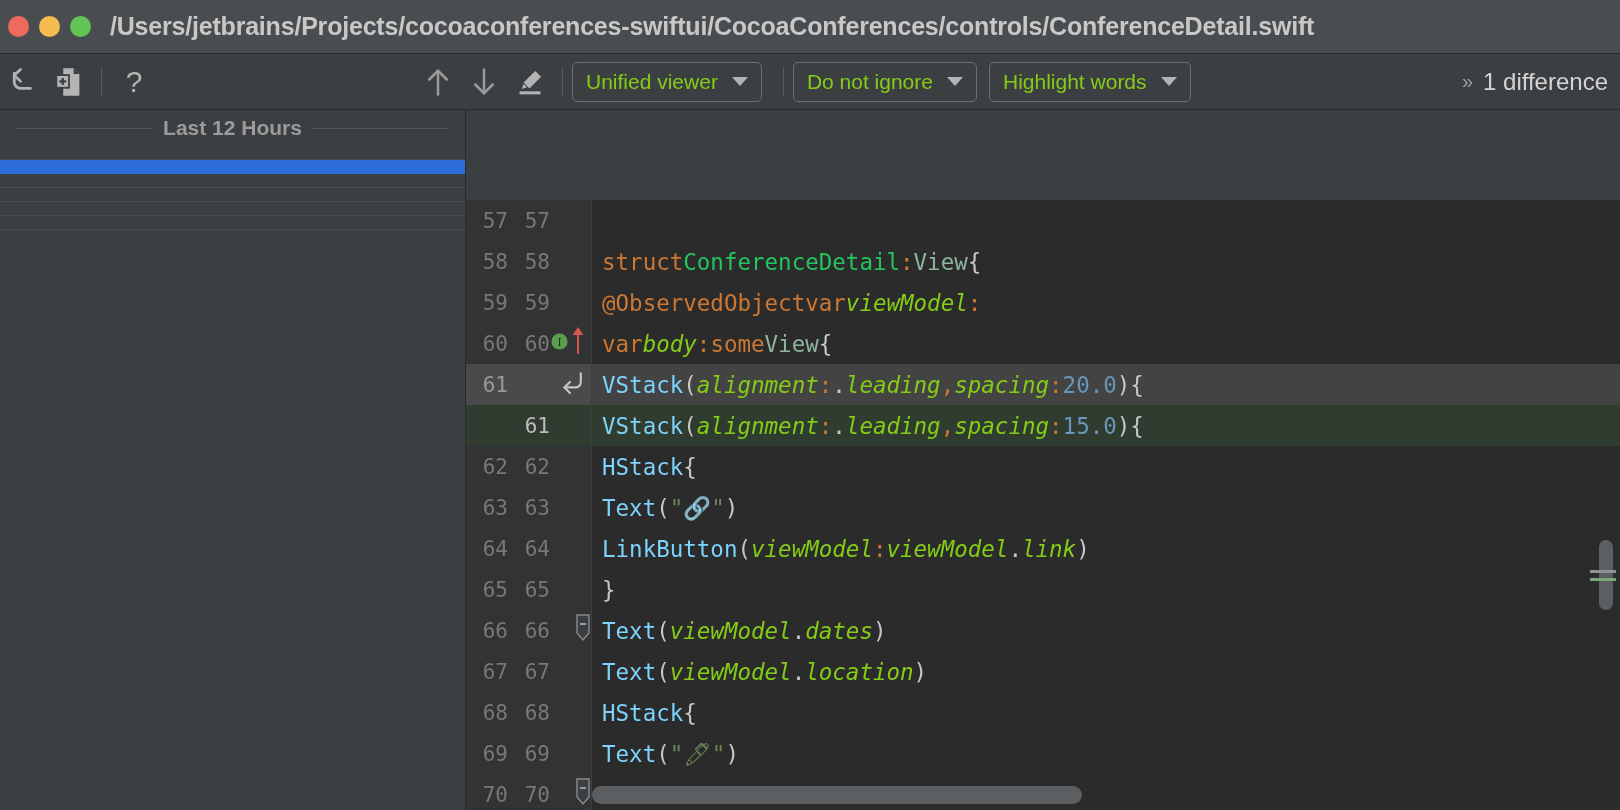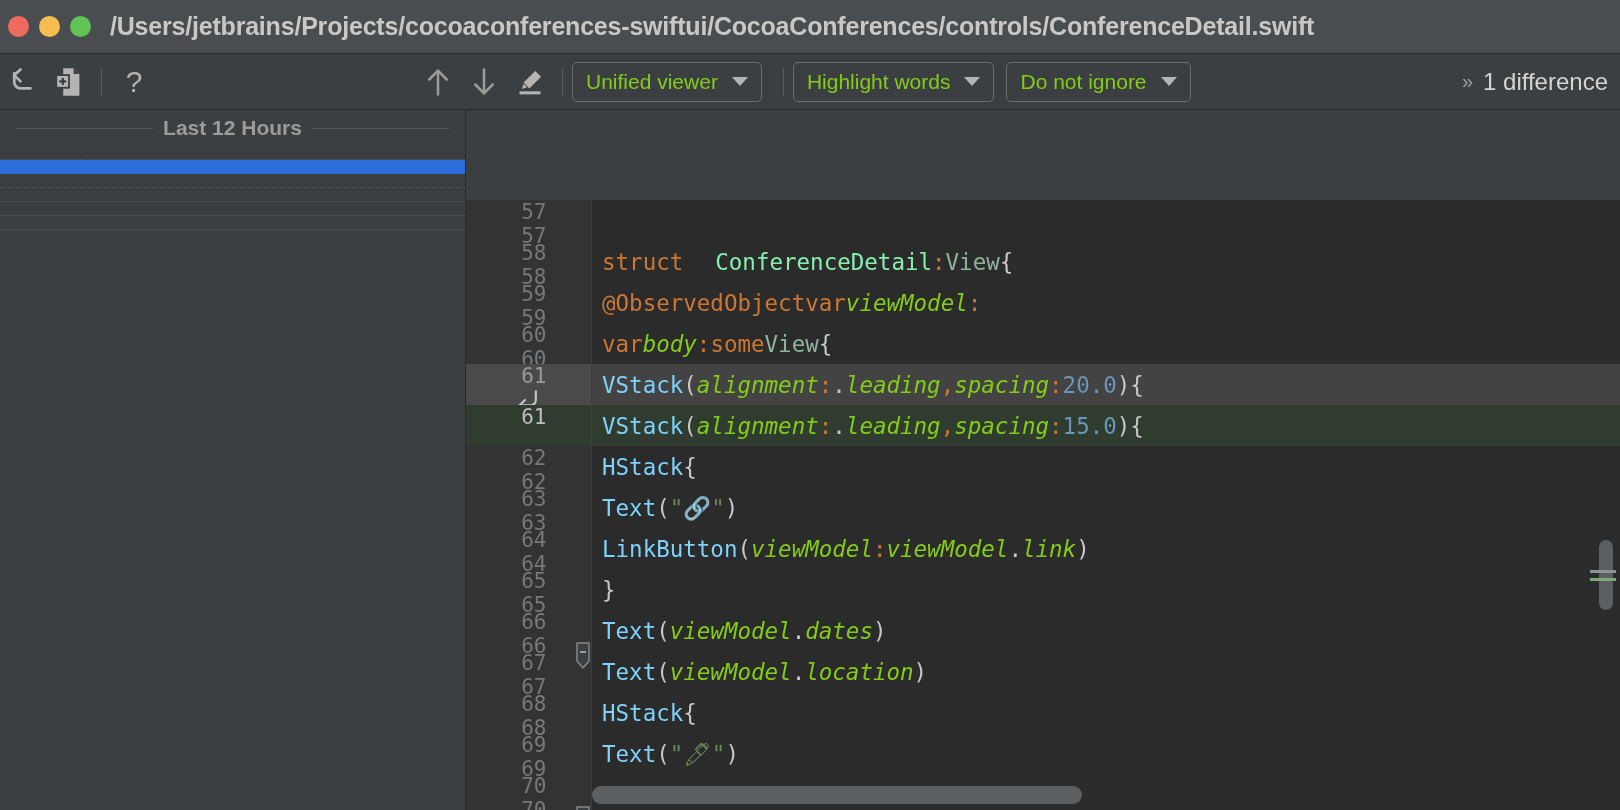"Highlight words" div.combo { order: before "Do not ignore" -> after "Do not ignore" }
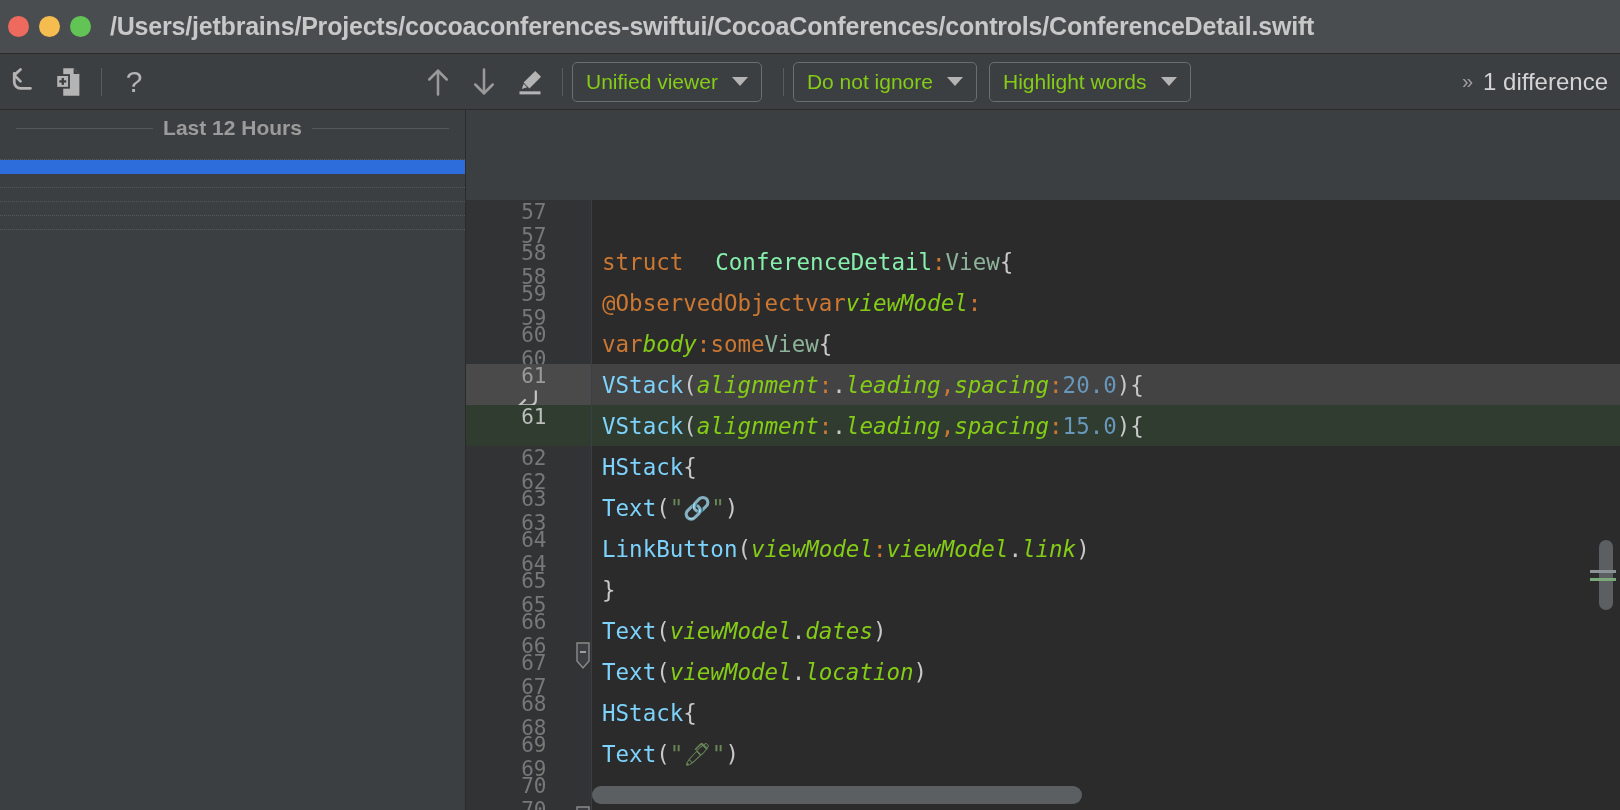"57" .ln-row { flex-direction: column -> none }
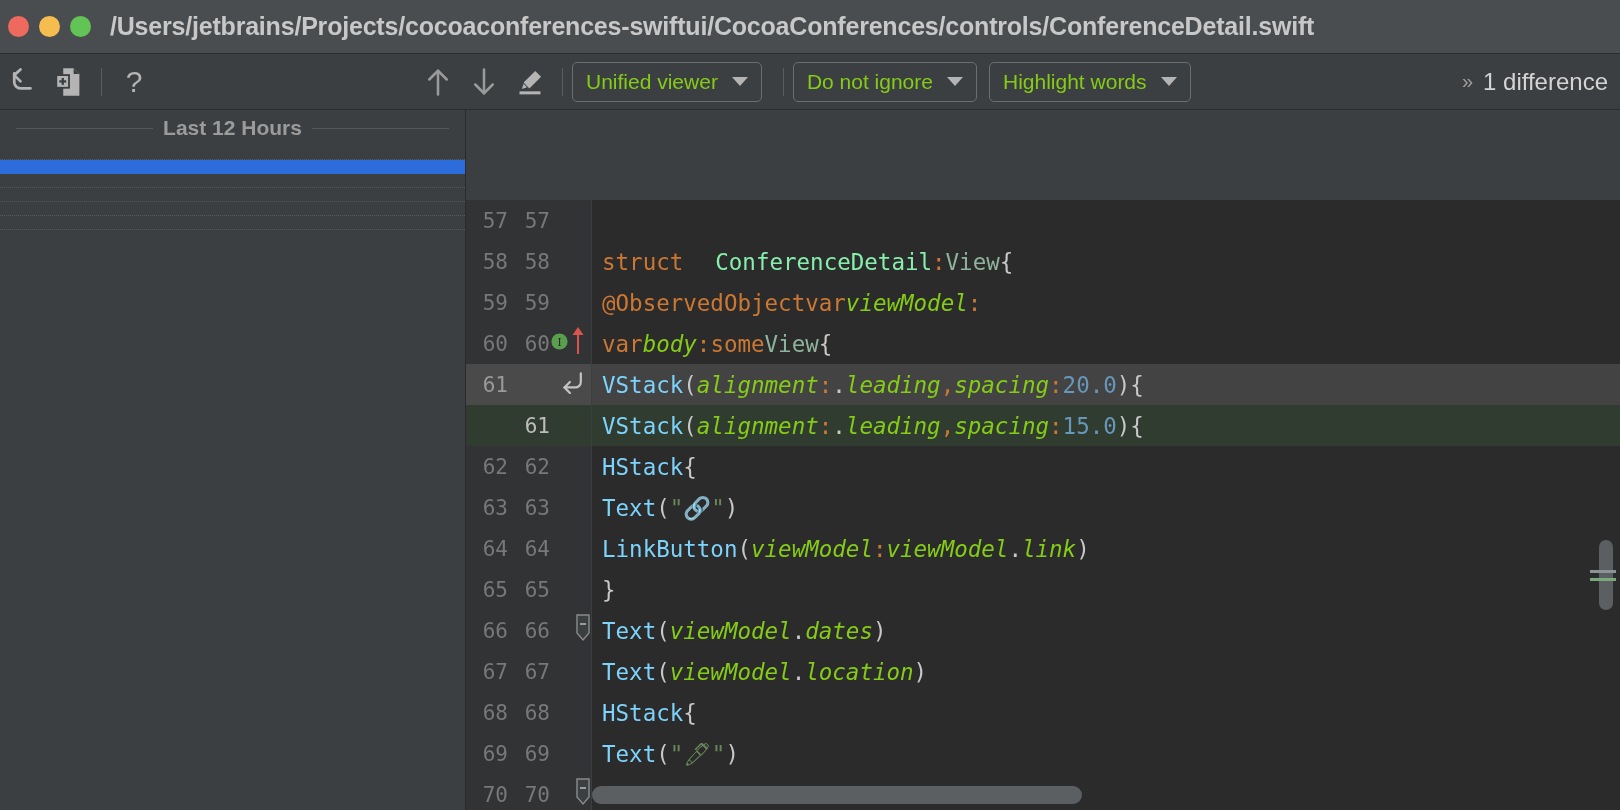"ConferenceDetail" .type { color: #86efac -> #22c55e; margin-left: 32px -> none }
